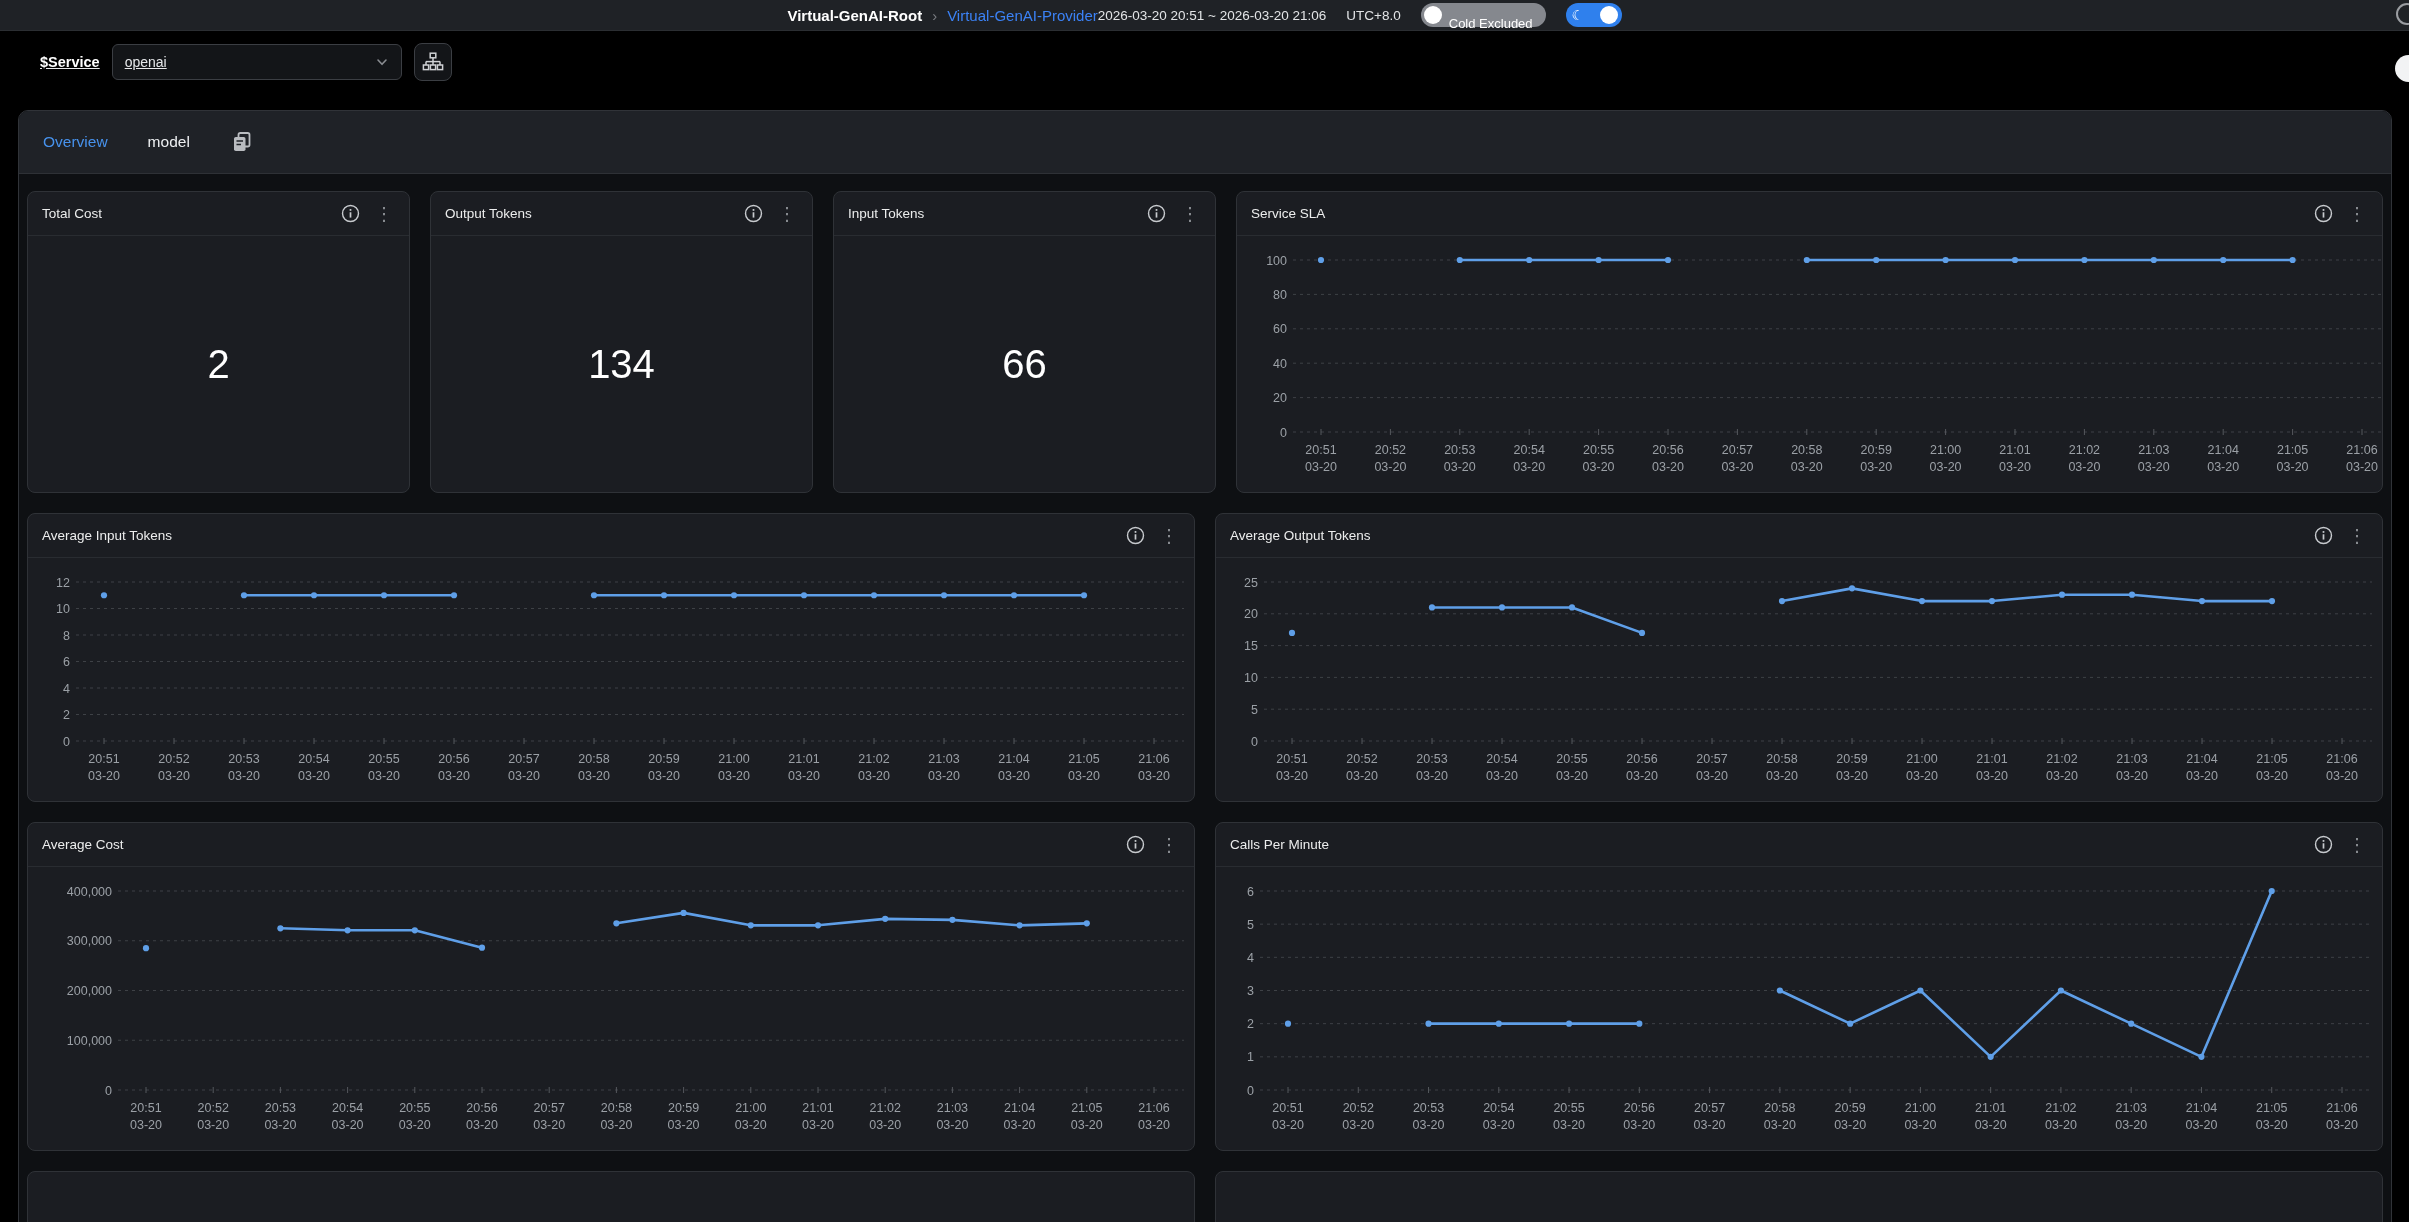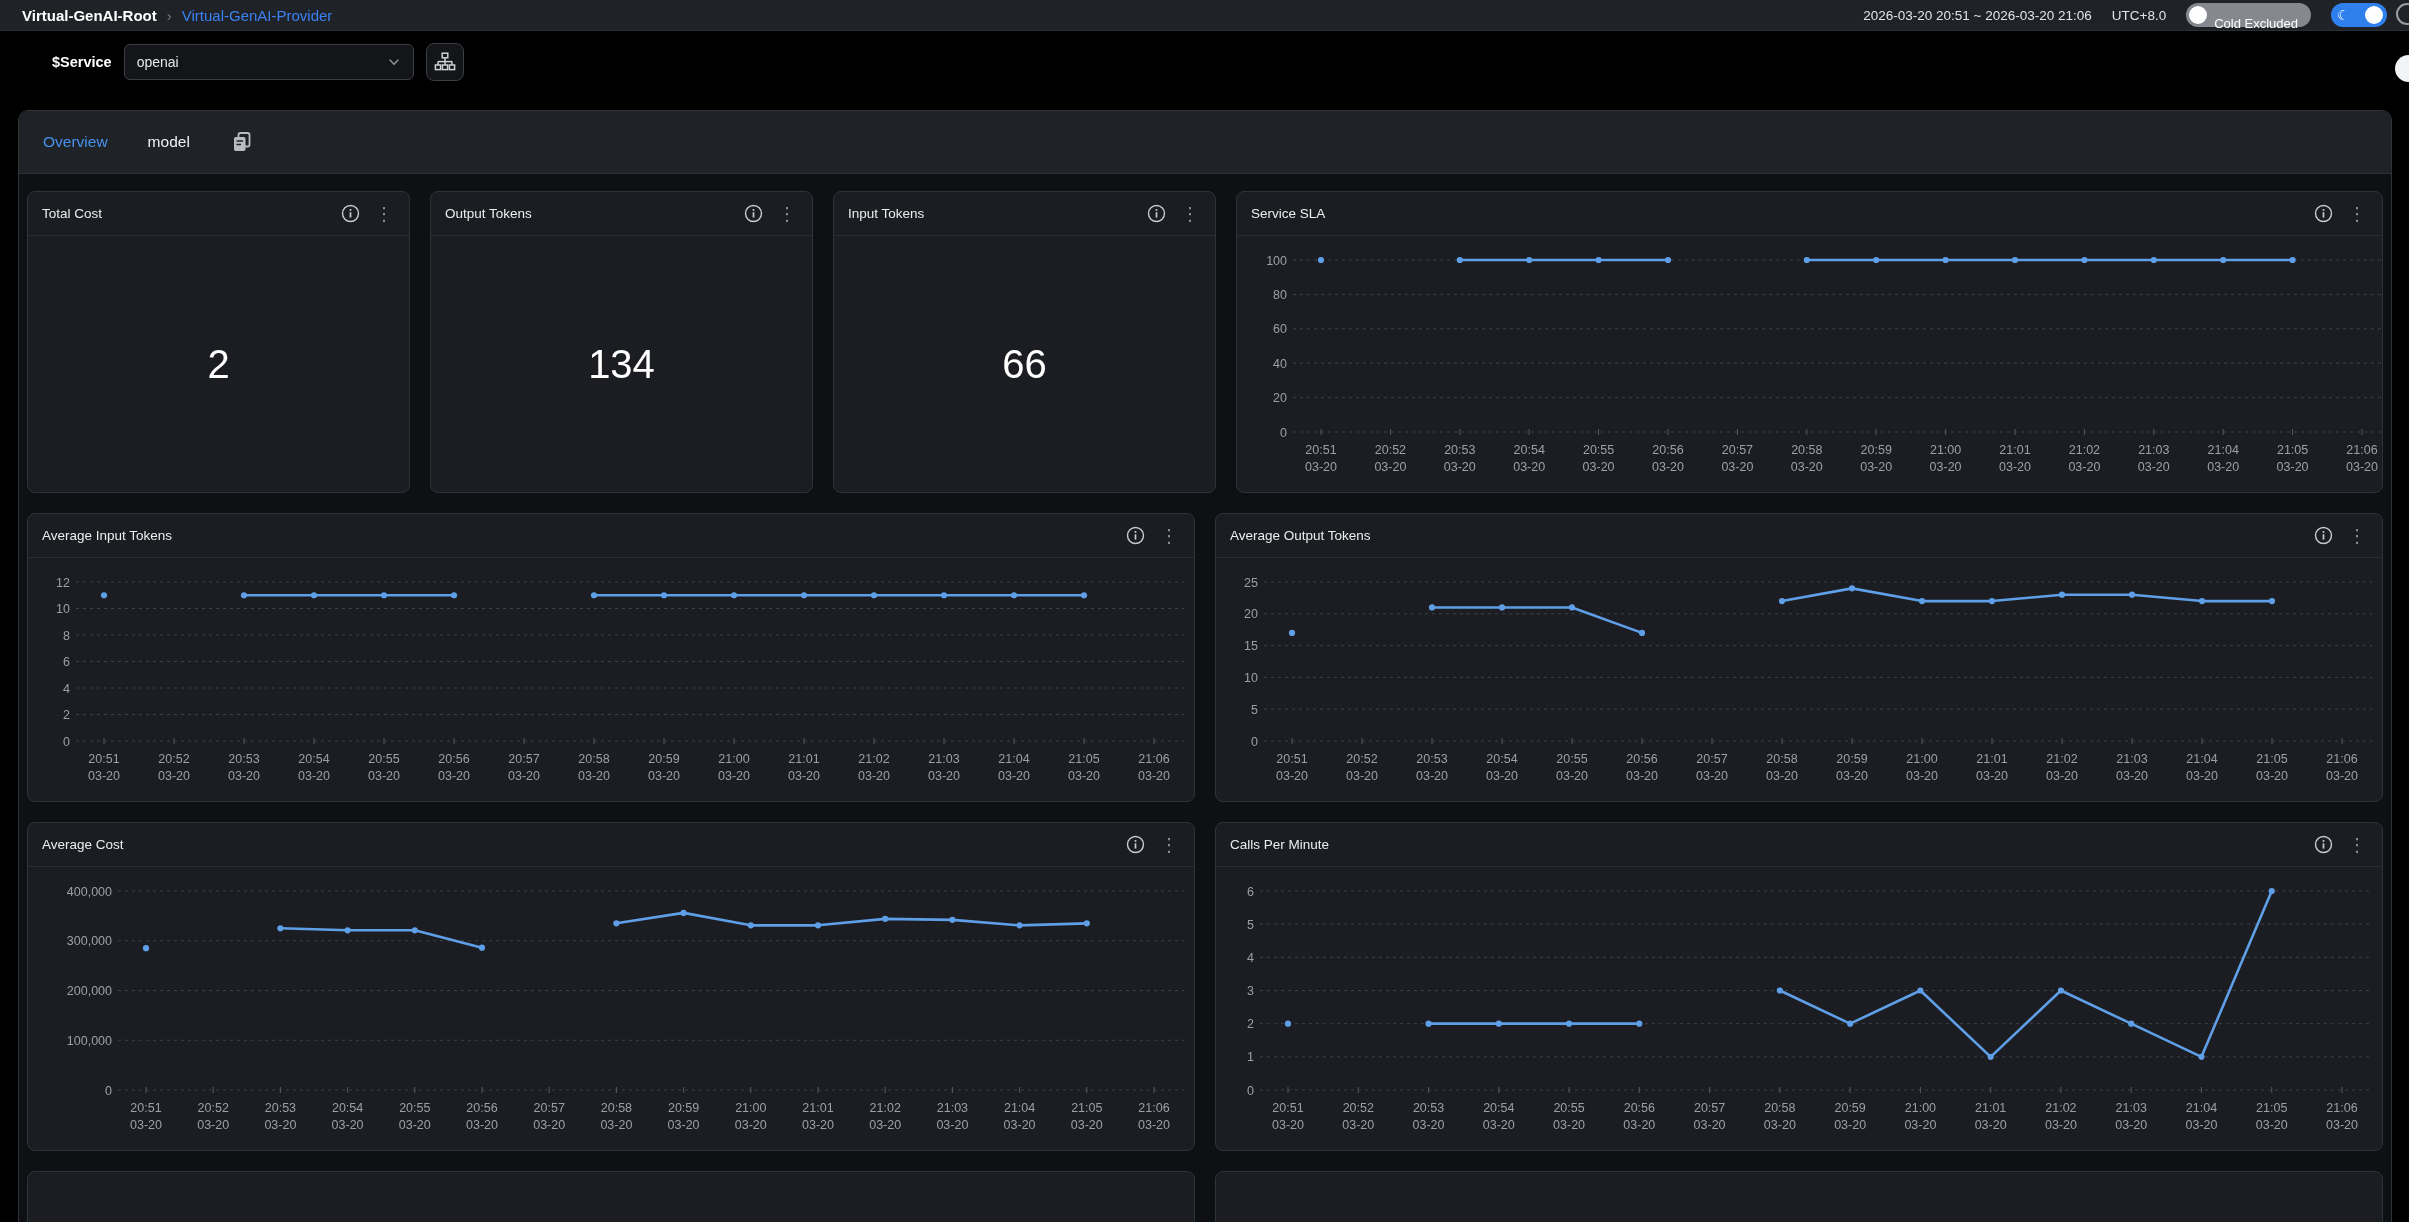"Virtual-GenAI-Root" .topbar { justify-content: space-between -> center }
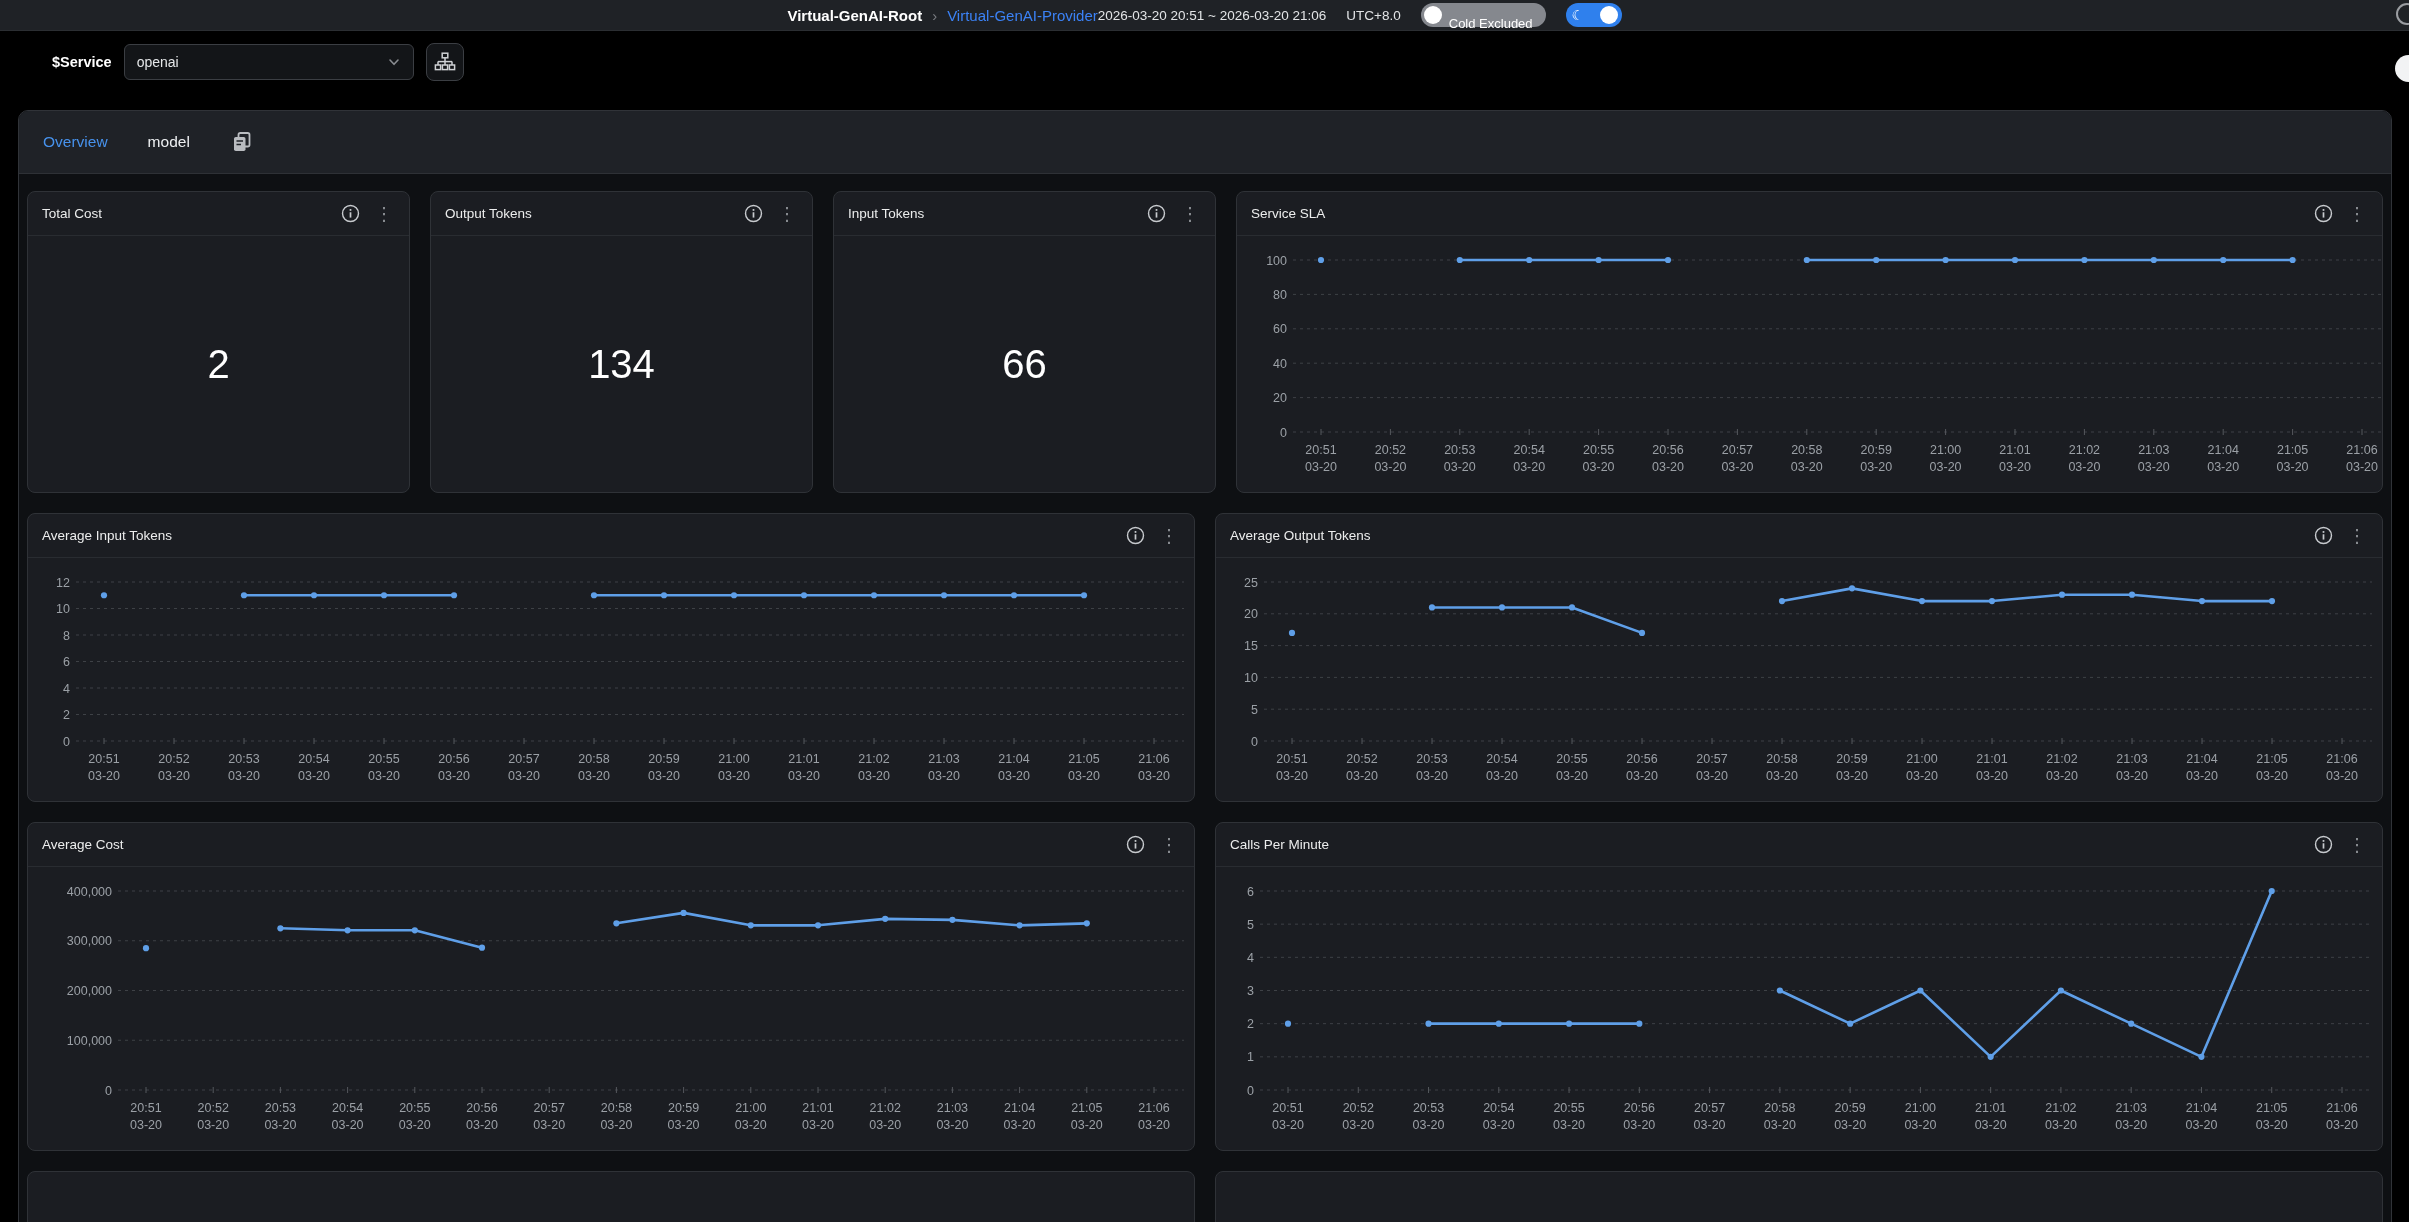"$Service" .filterbar { left: 16px -> 4px; text-decoration: none -> underline }
